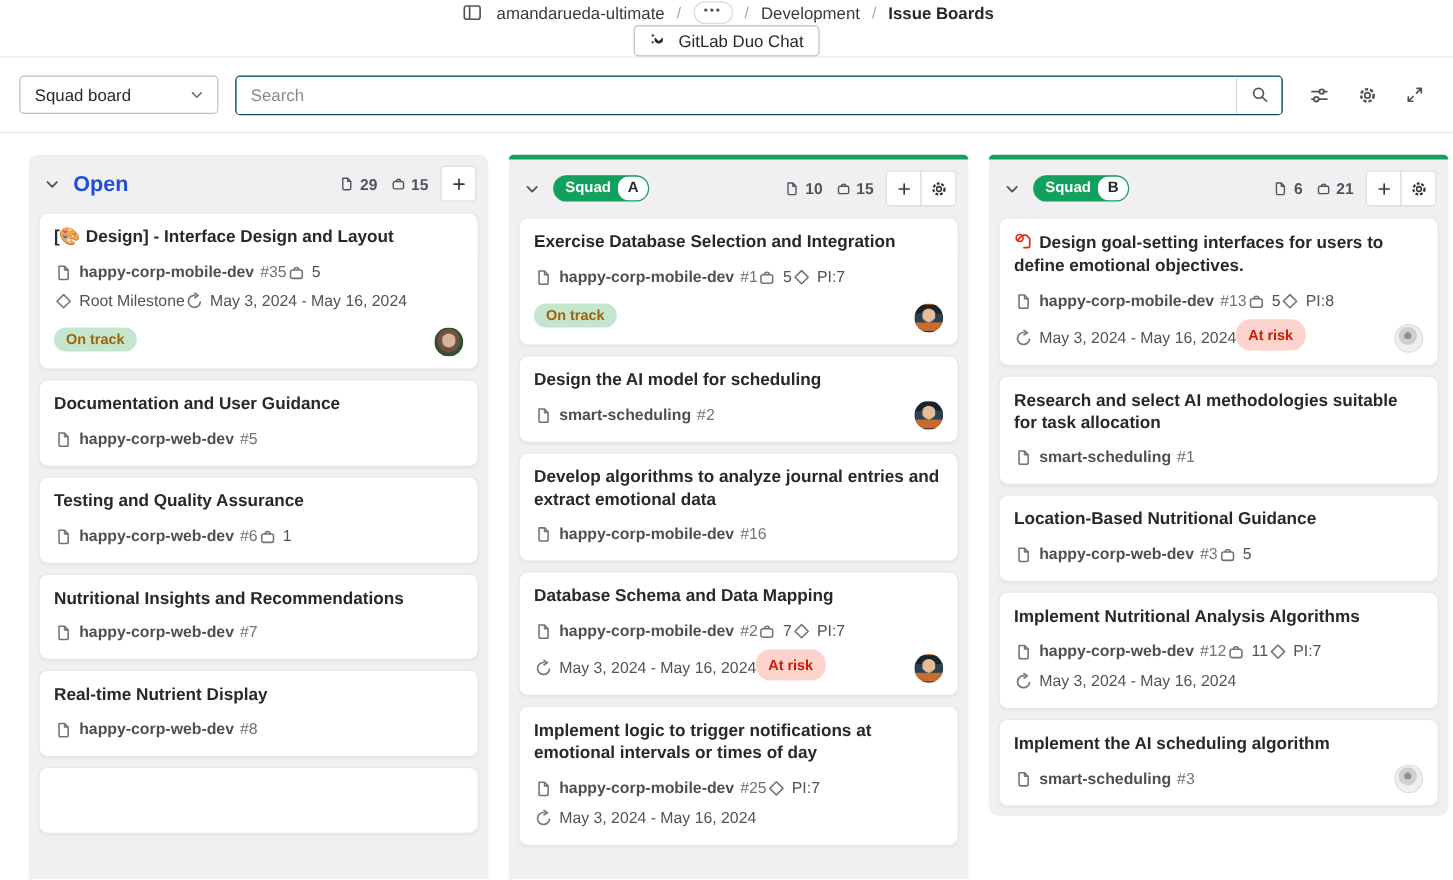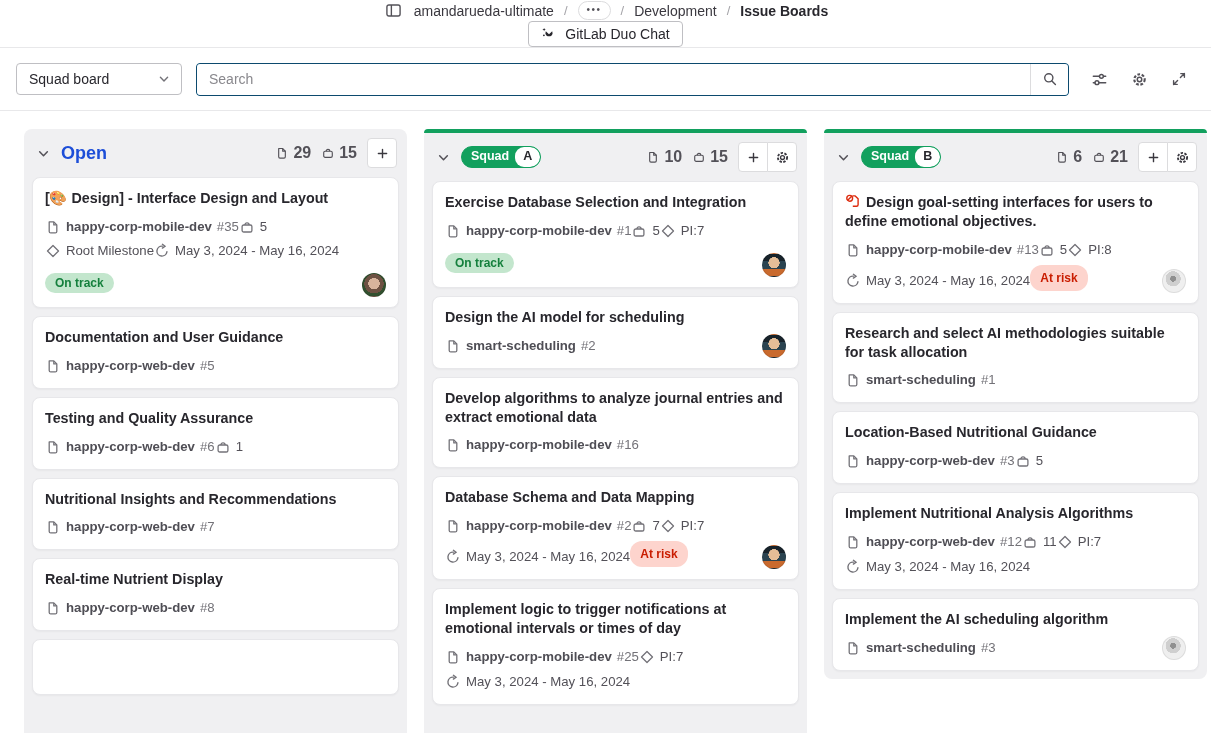"29" .col-counts { font-size: 16px -> 13px }
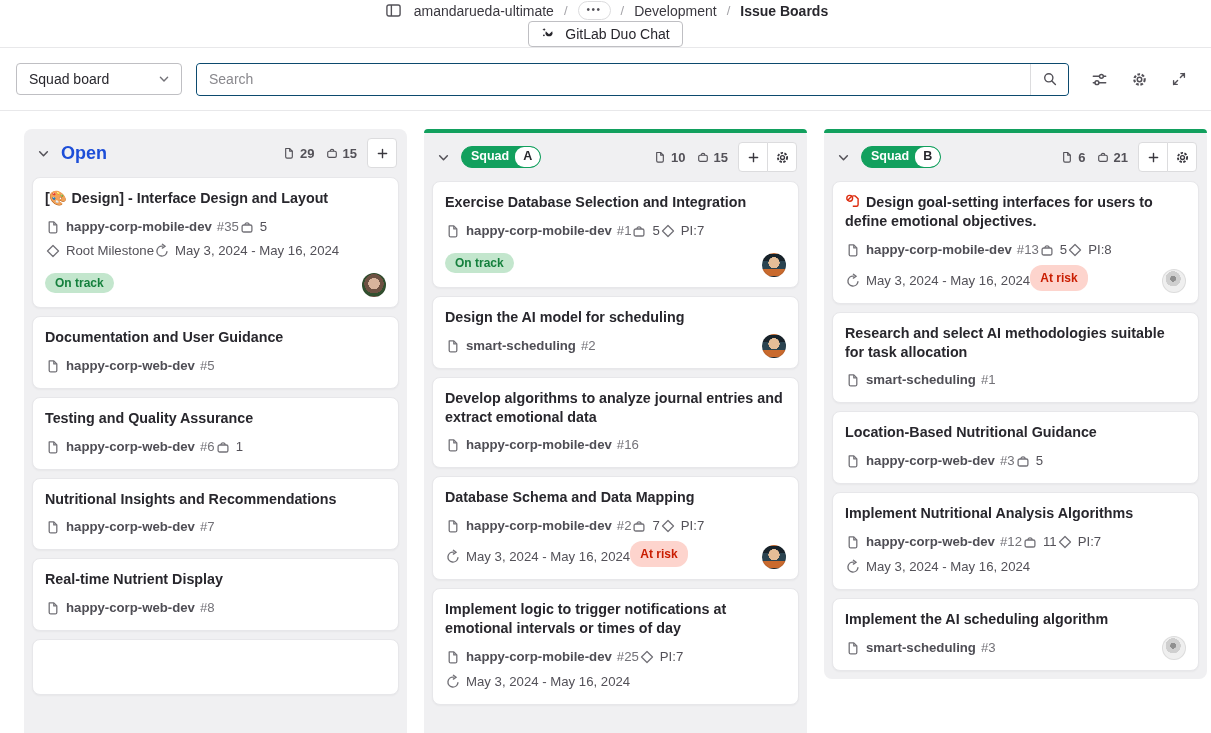"On track" .on-track { color: #15803d -> #a16207 }
